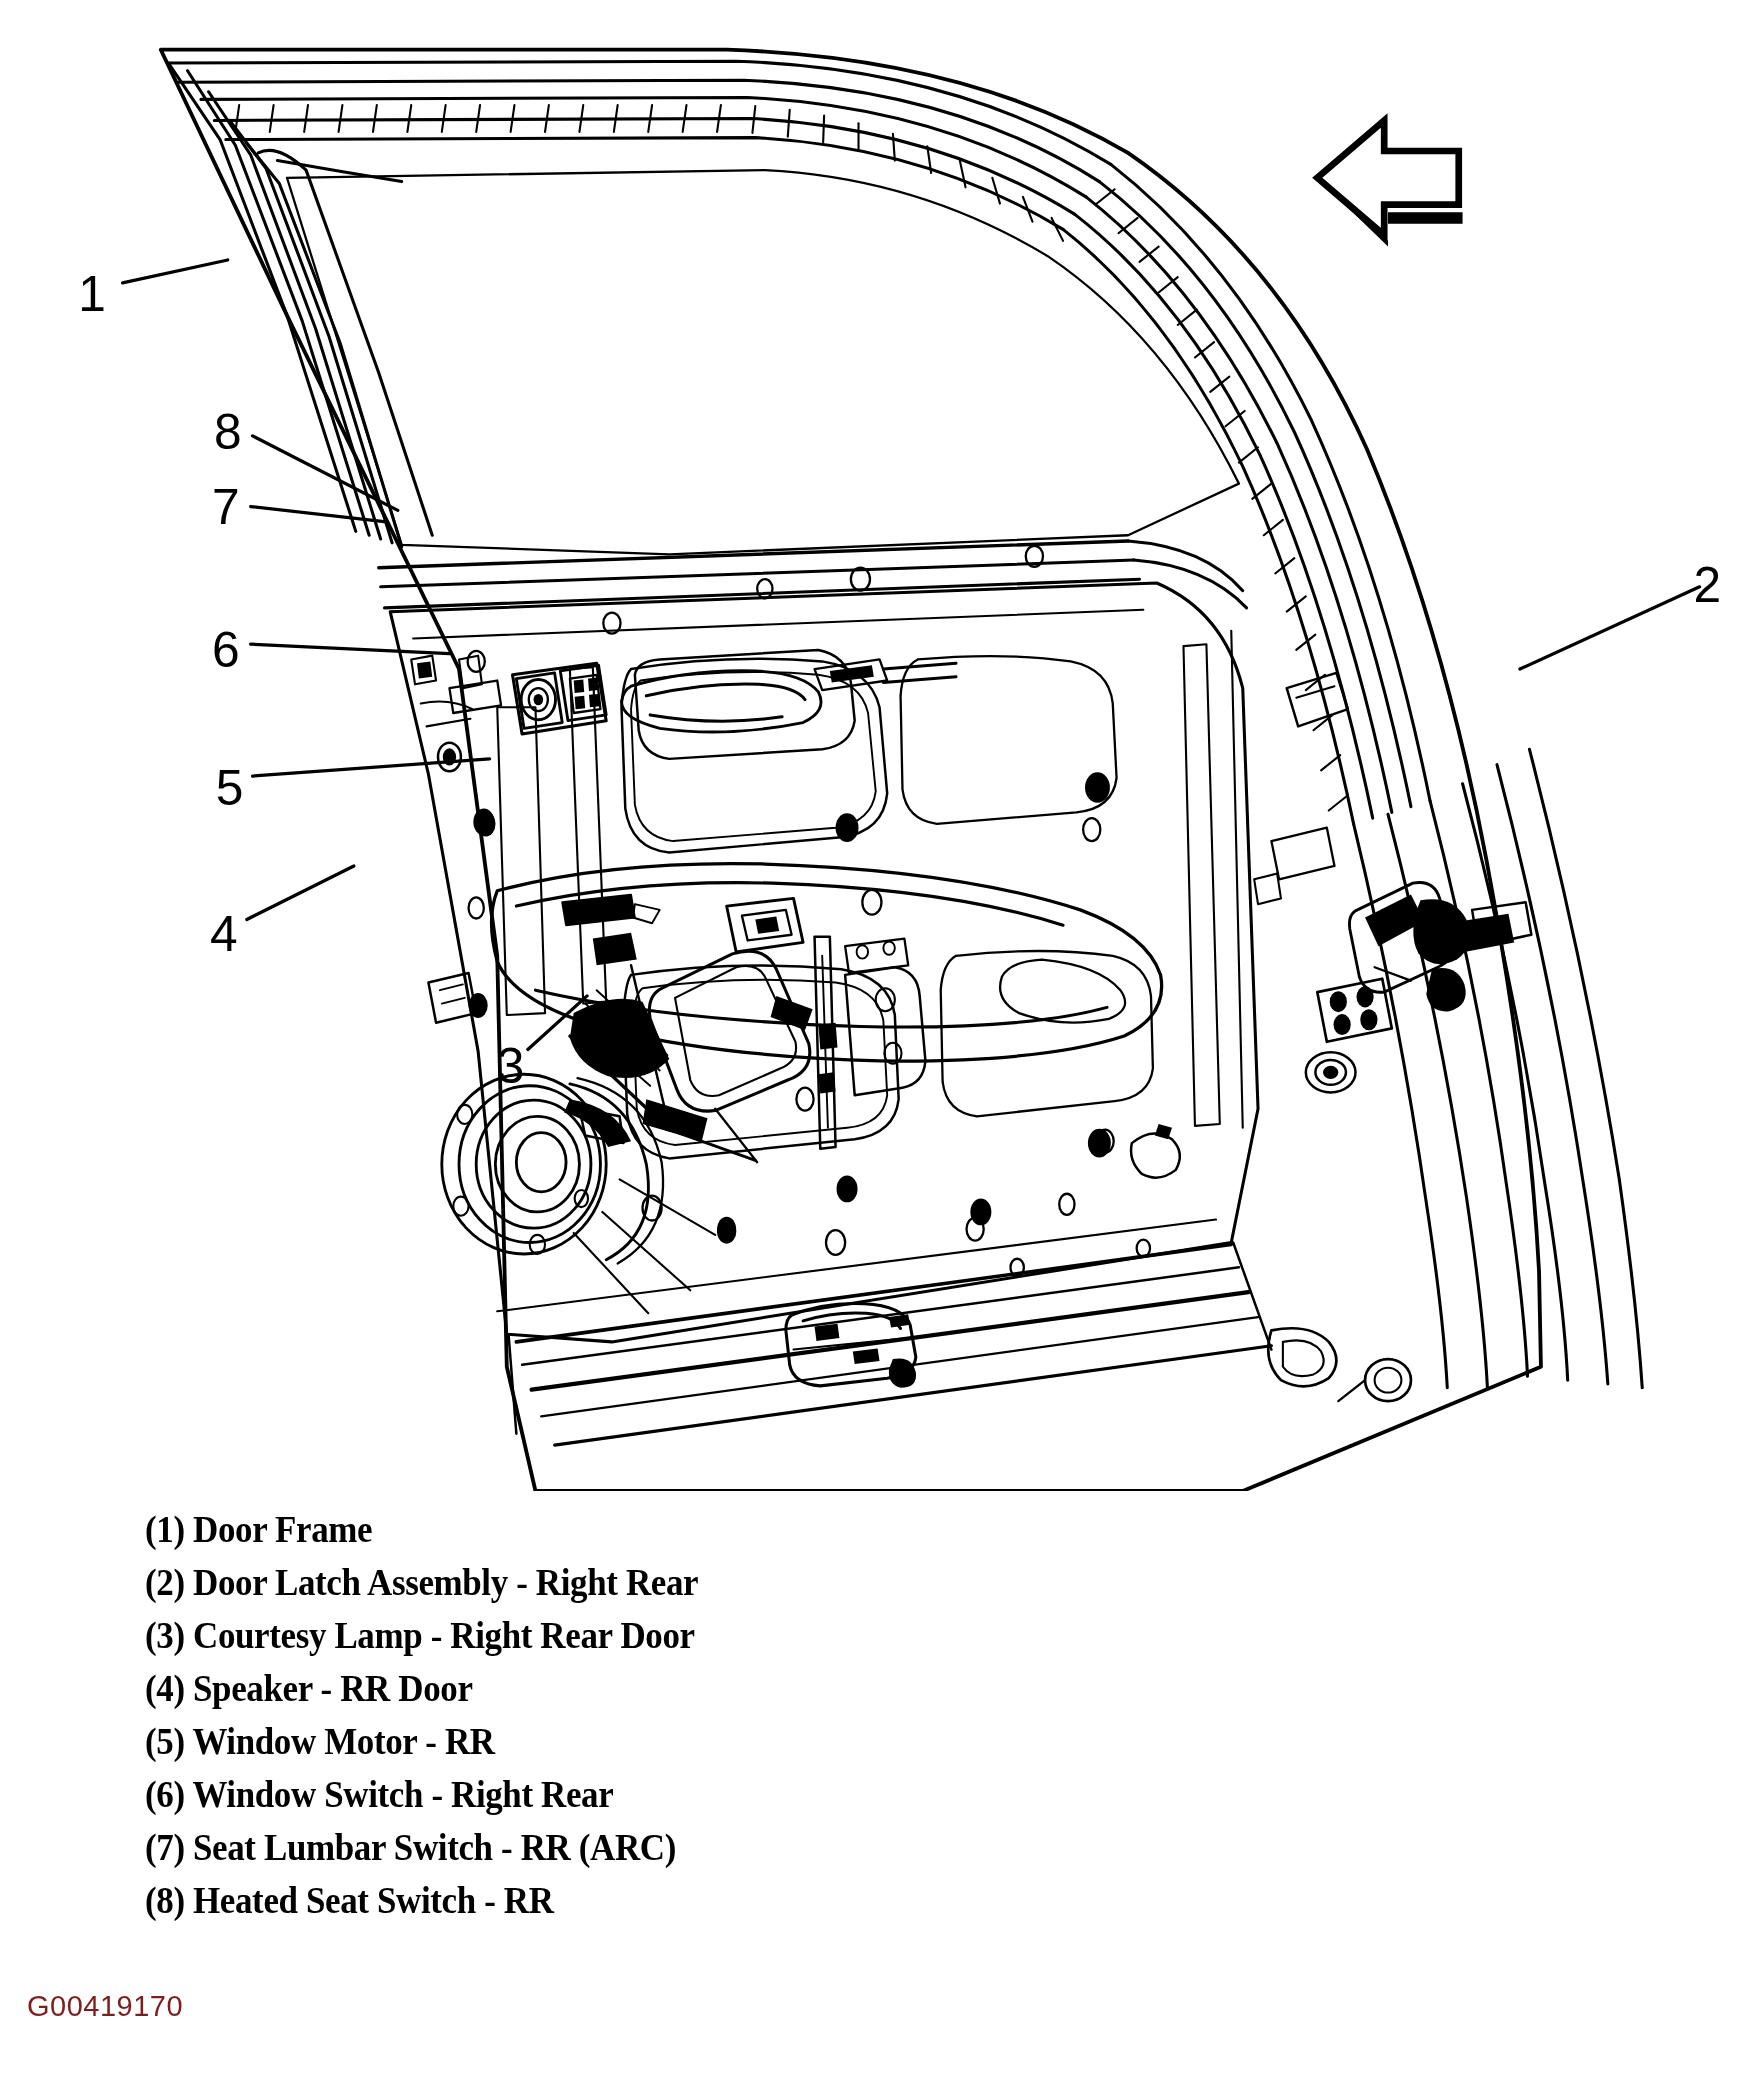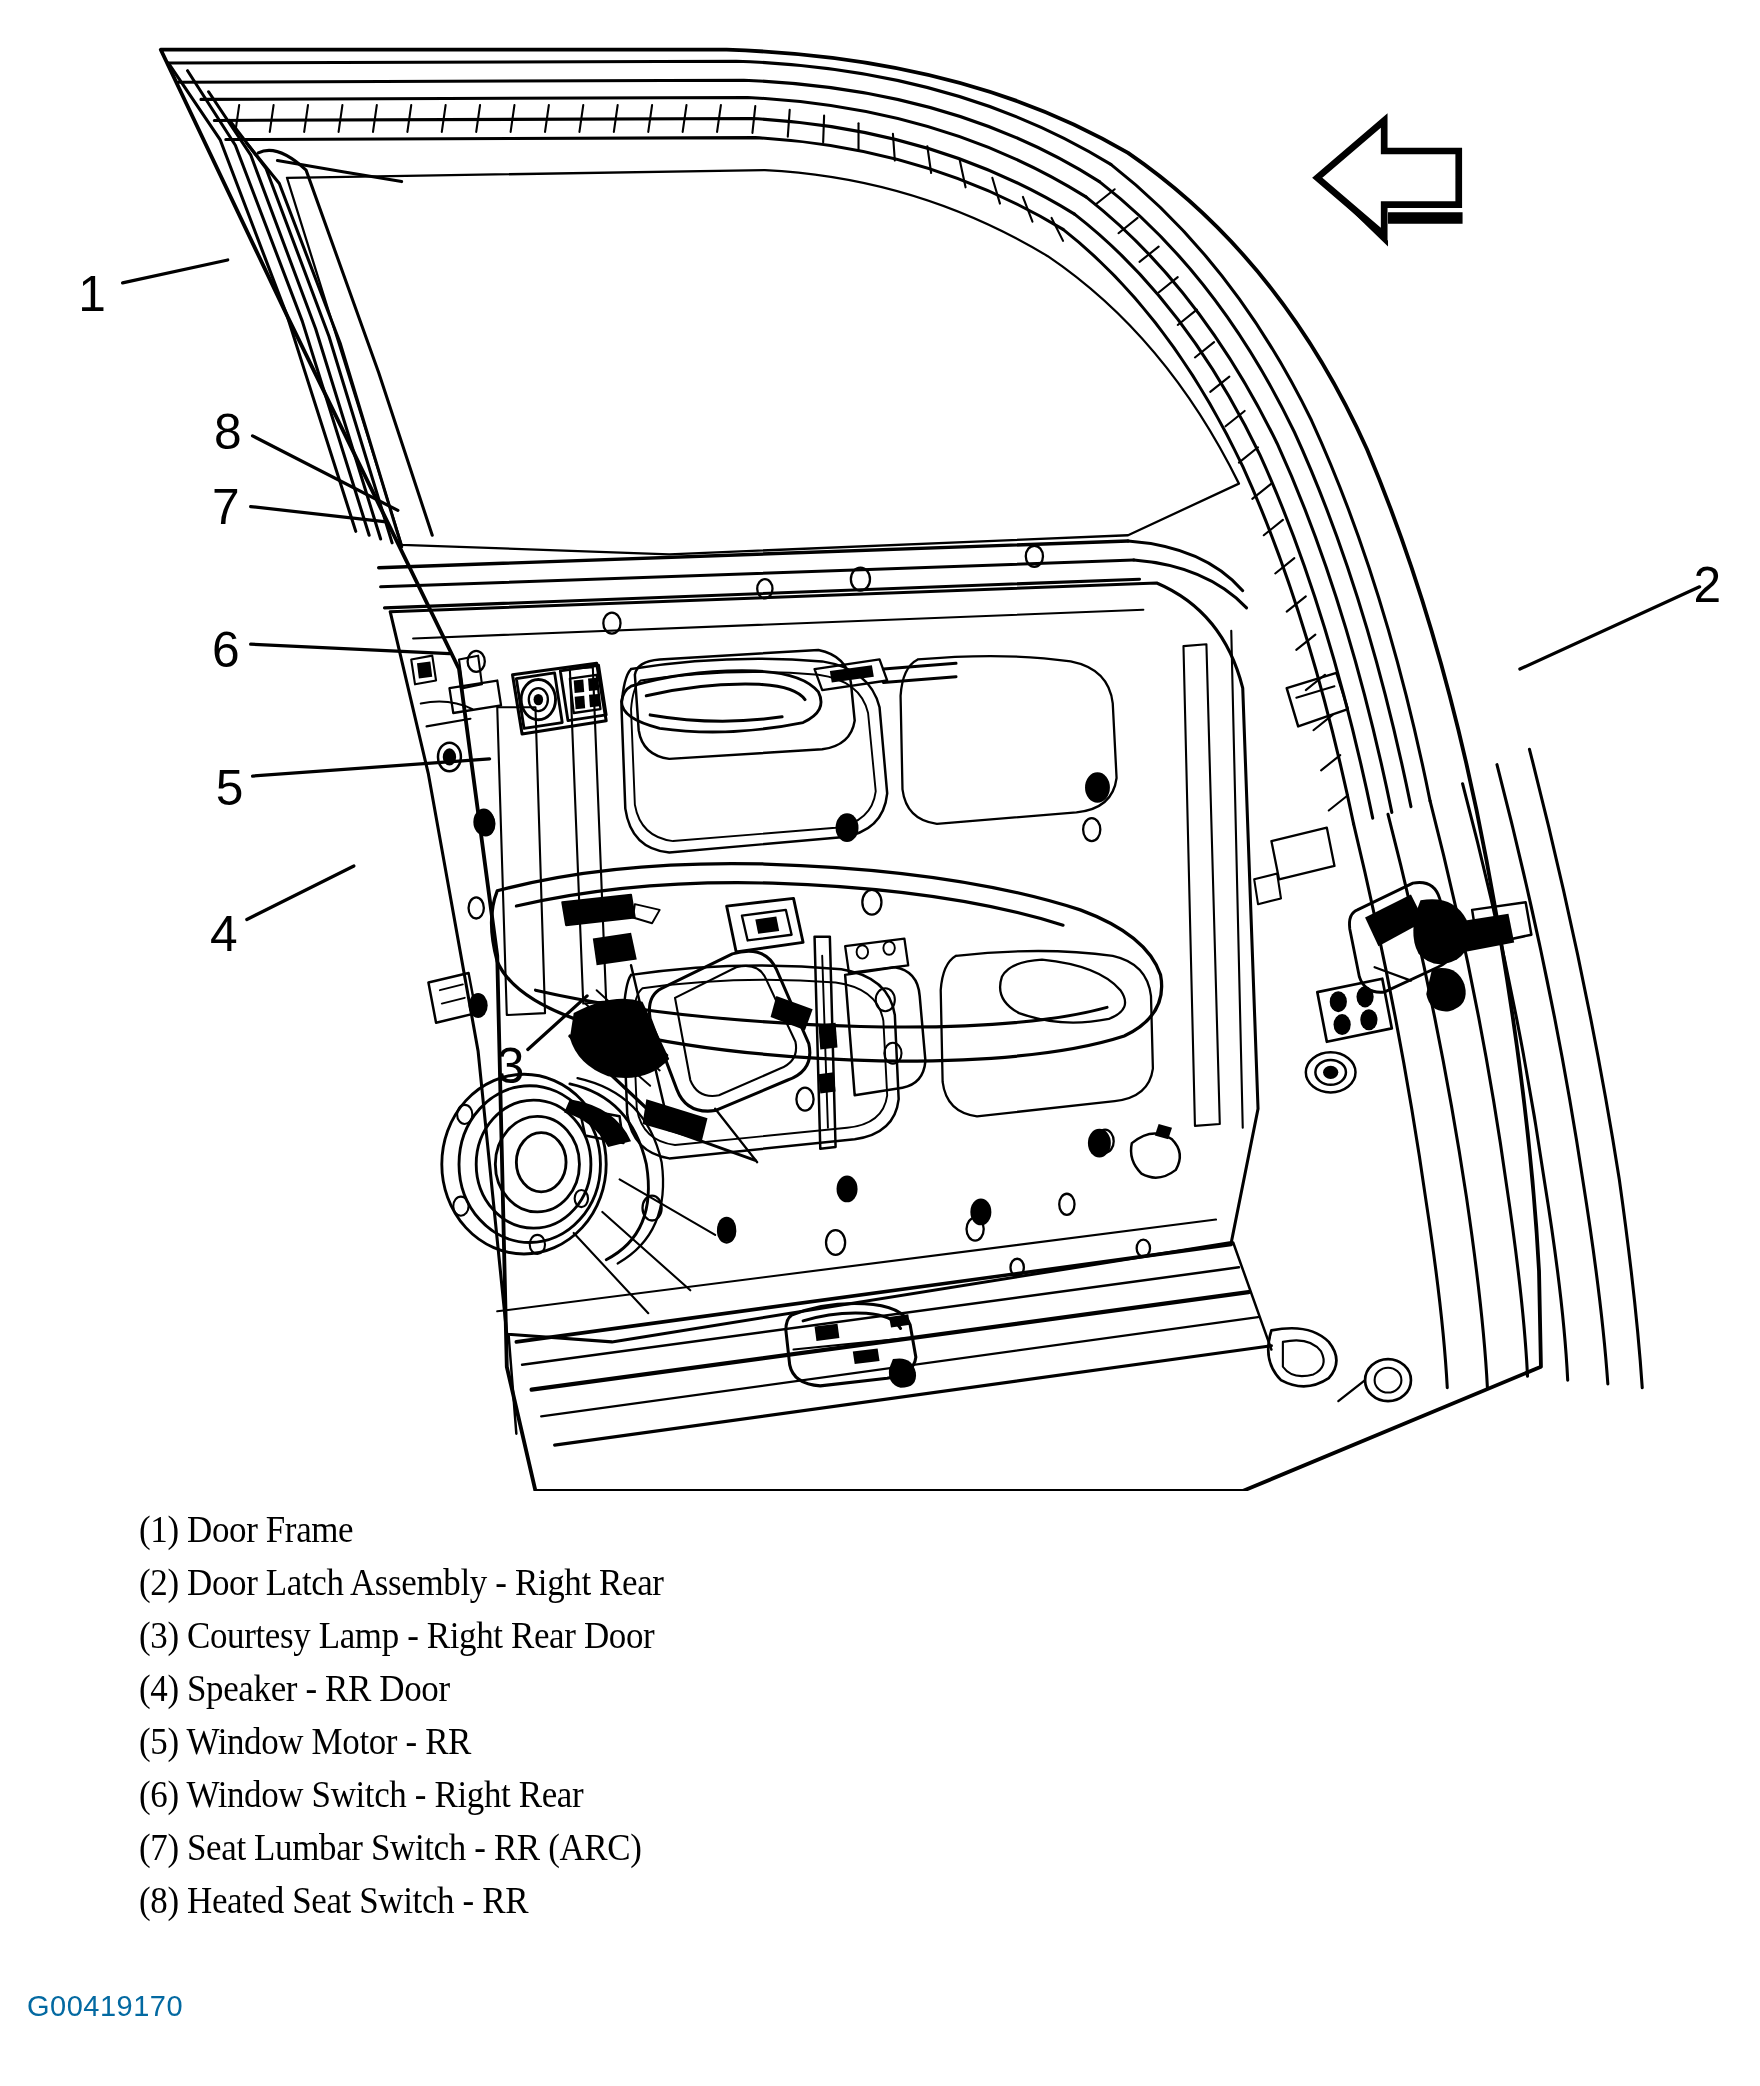"(1) Door Frame" .legend { font-weight: none -> bold; left: 139px -> 145px }
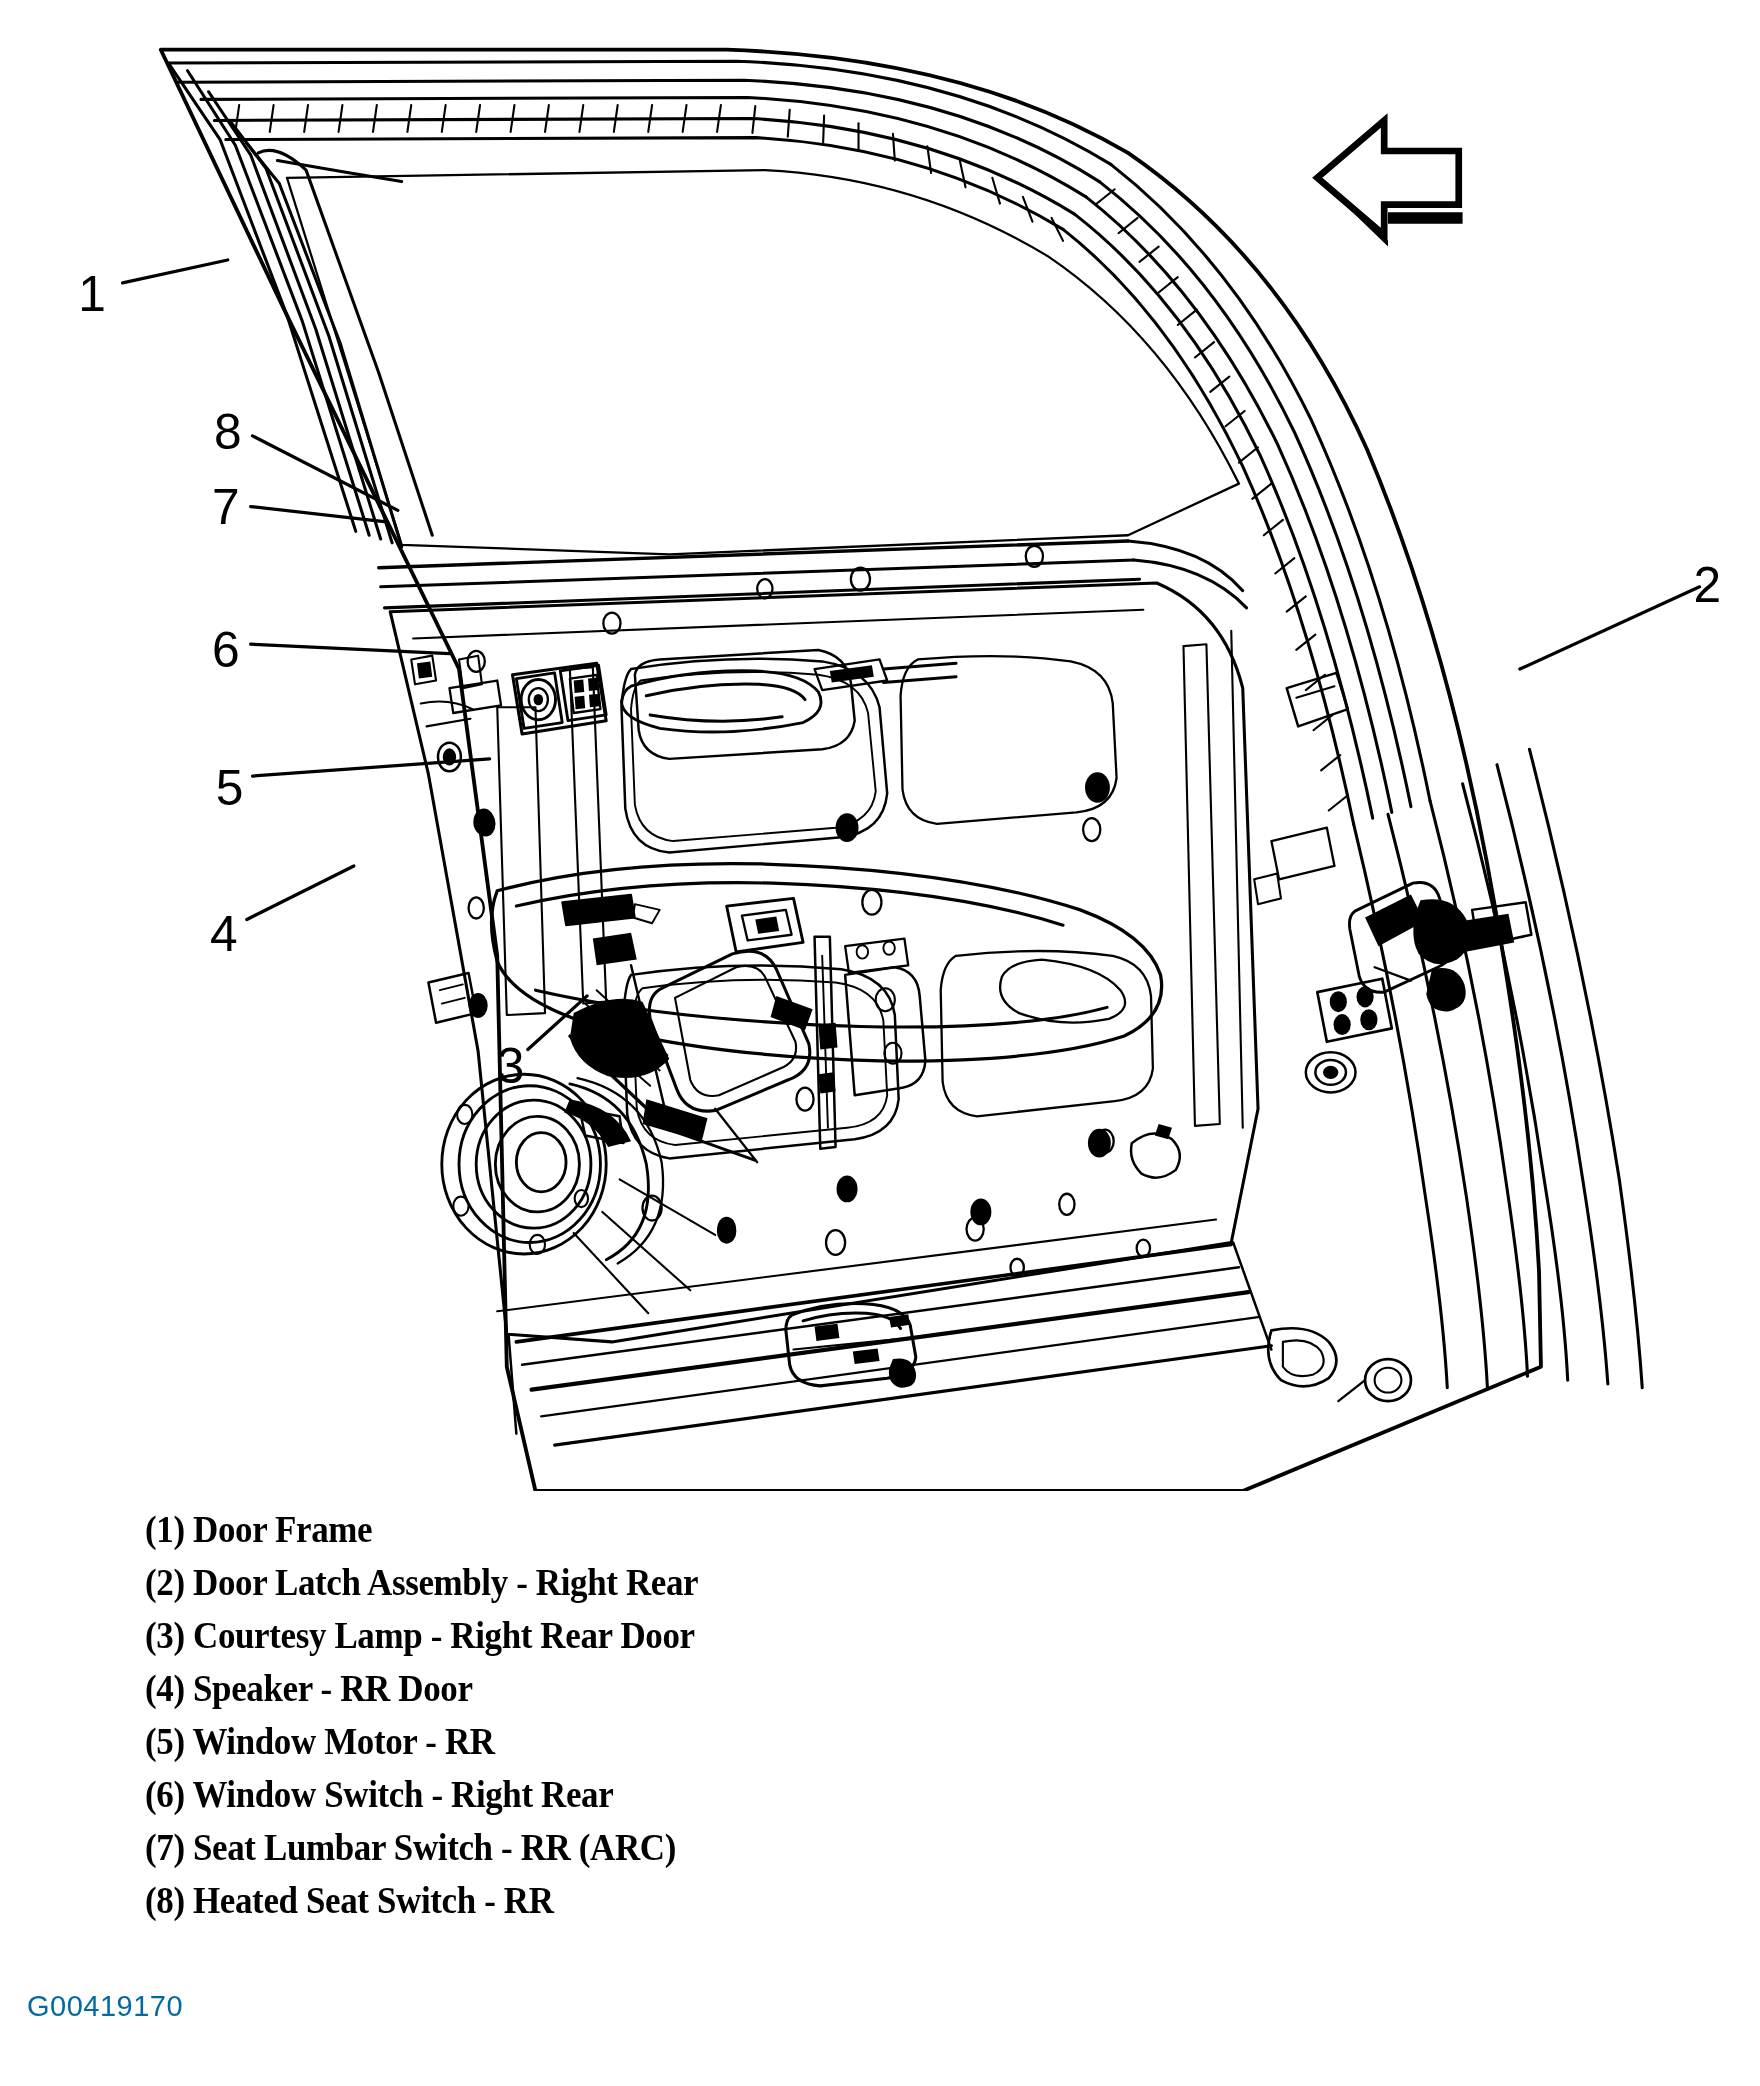"G00419170" .figure-id { color: #0369a1 -> #7f1d1d }
